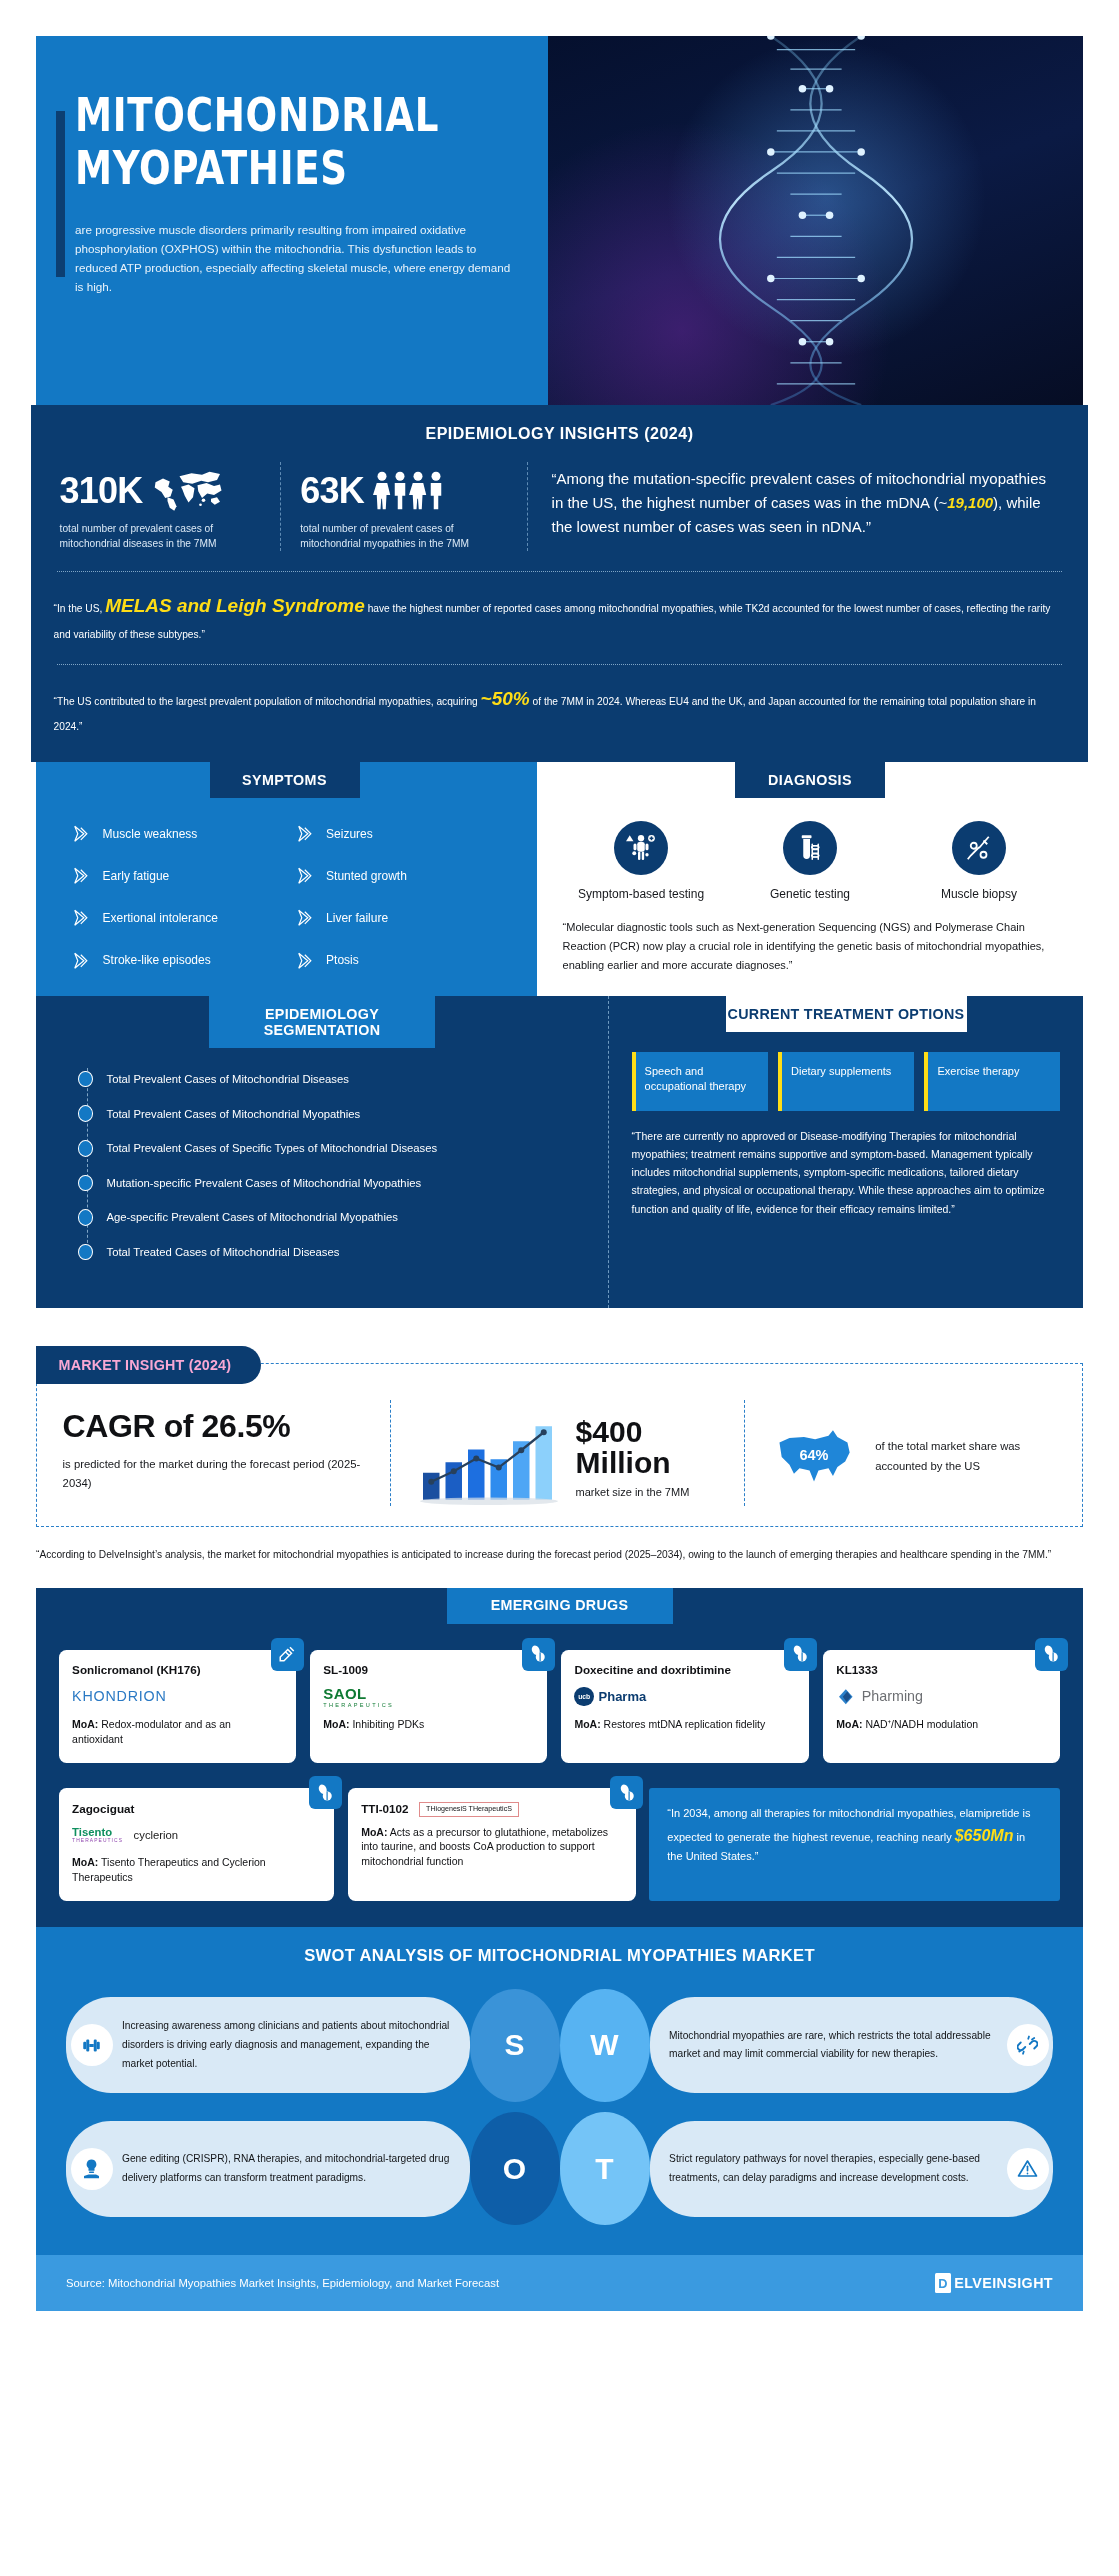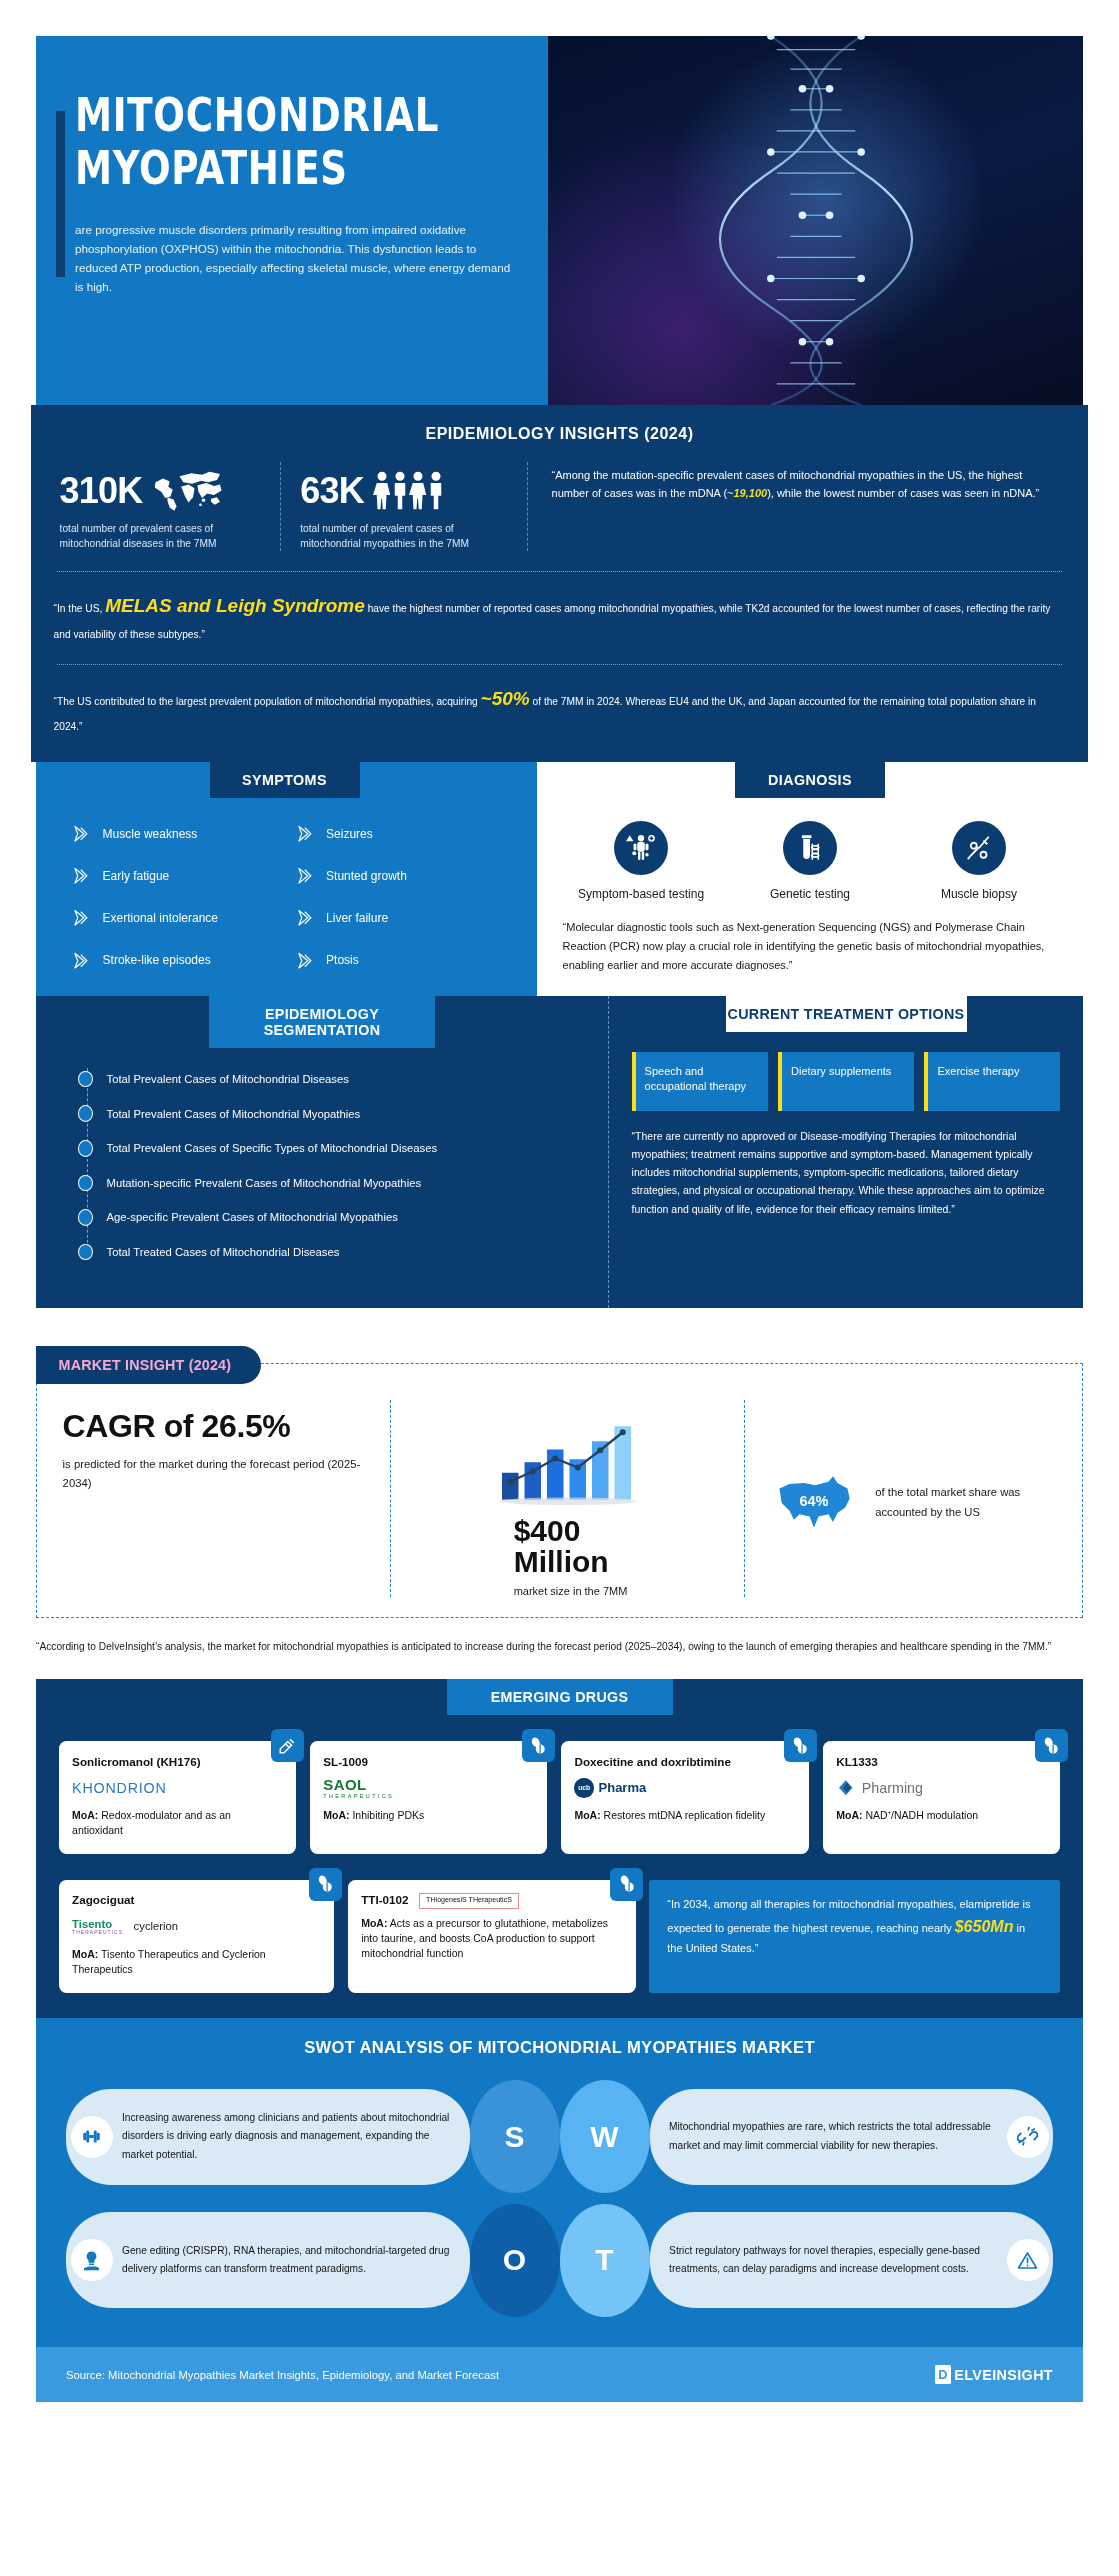"“Among the mutation-specific prevalent" .epi-quote { font-size: 11px -> 15px }
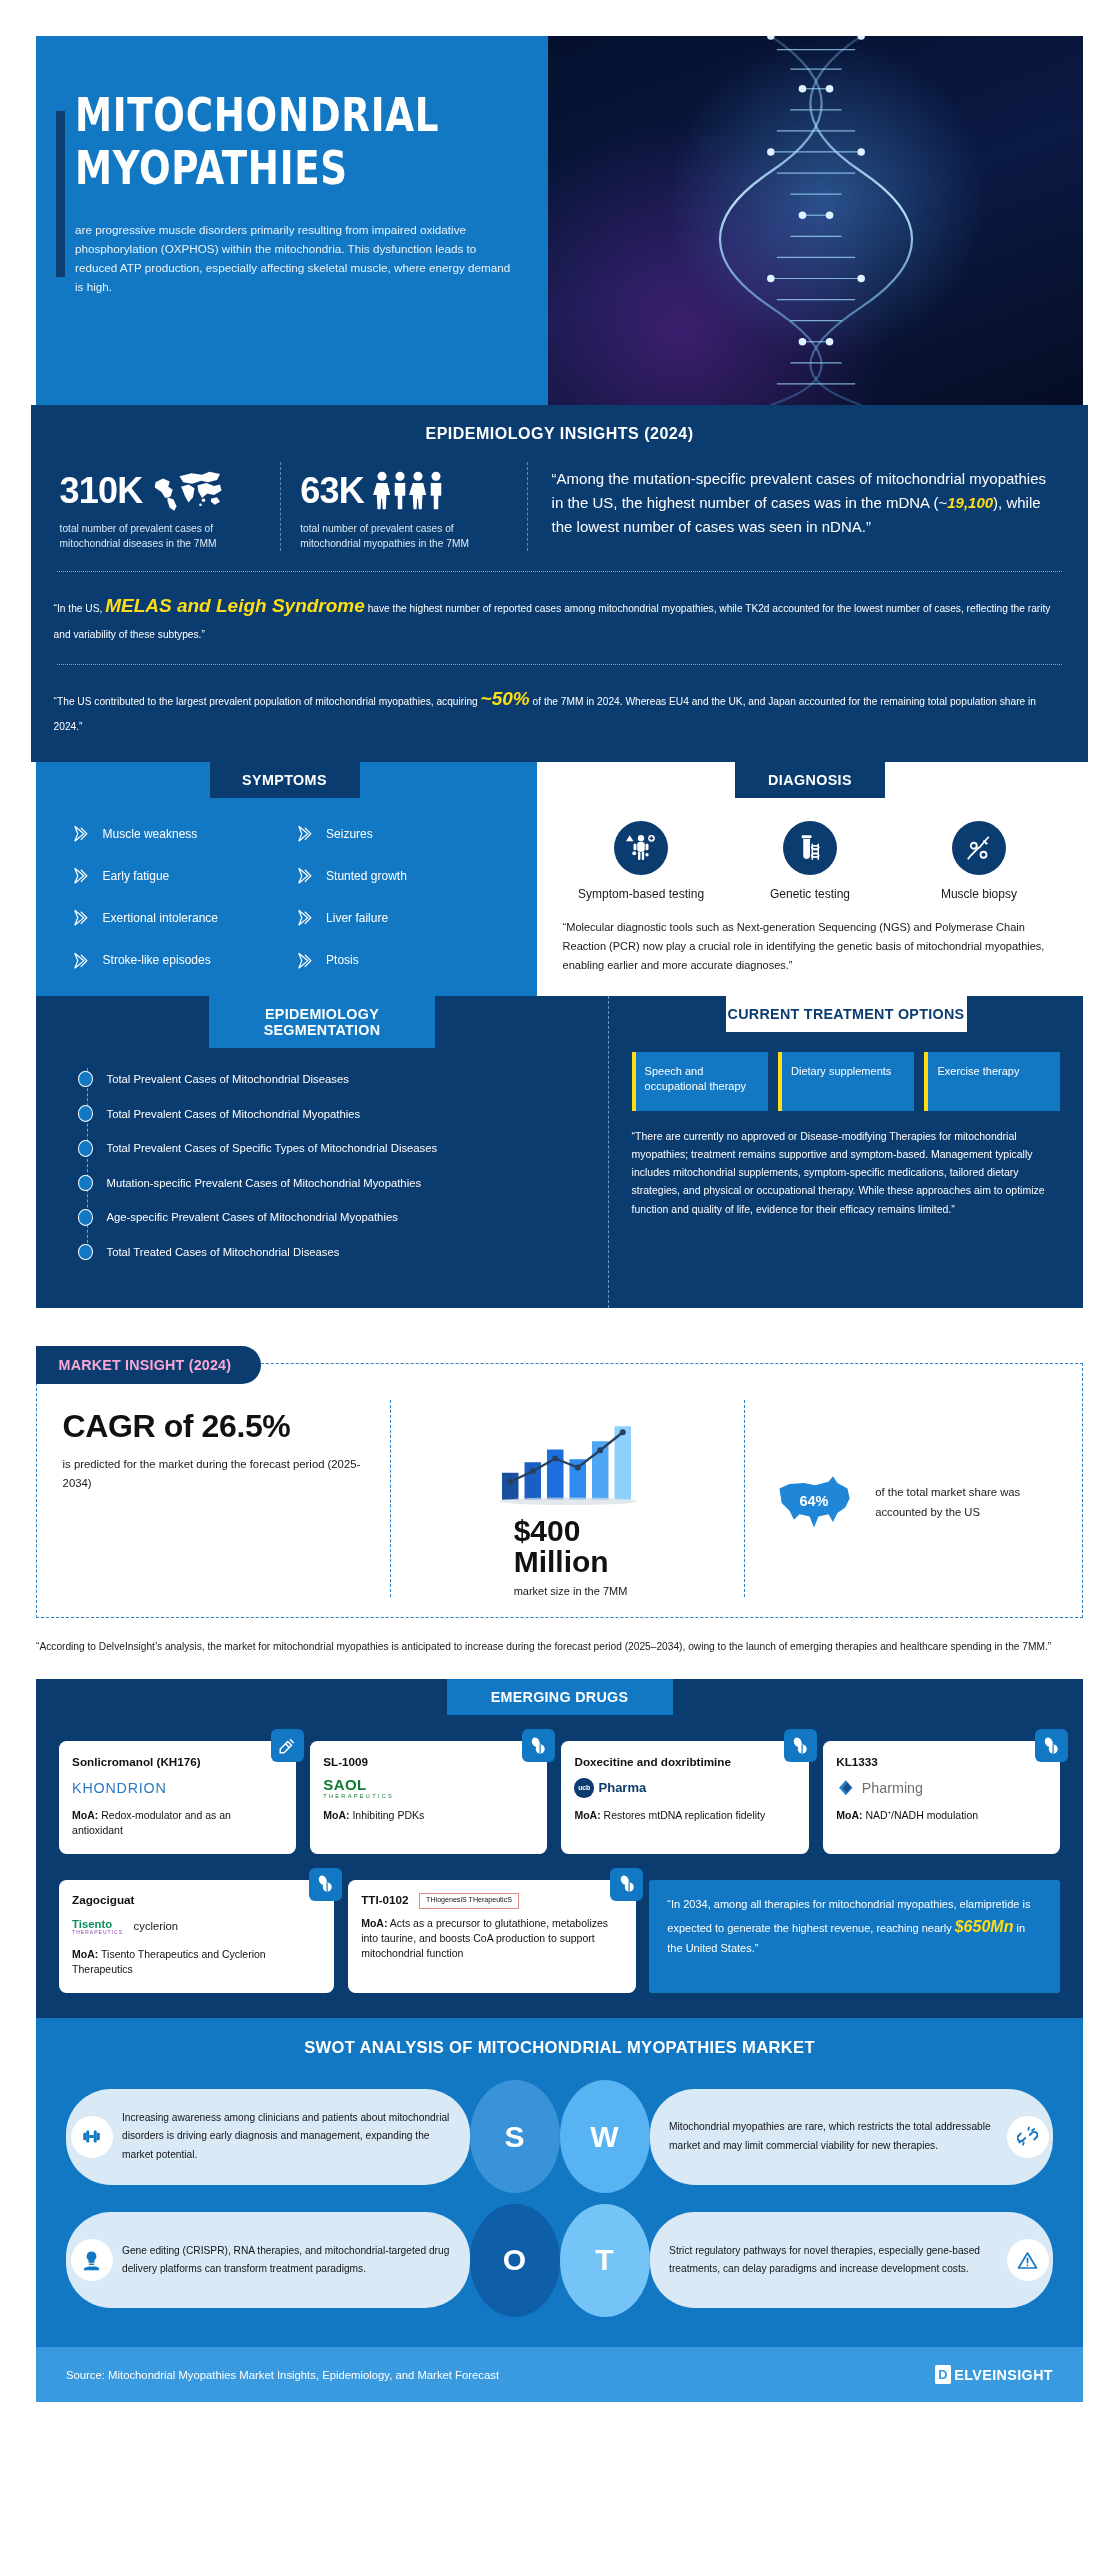"$400" .mkt-col.c2 { flex-direction: column -> none }
